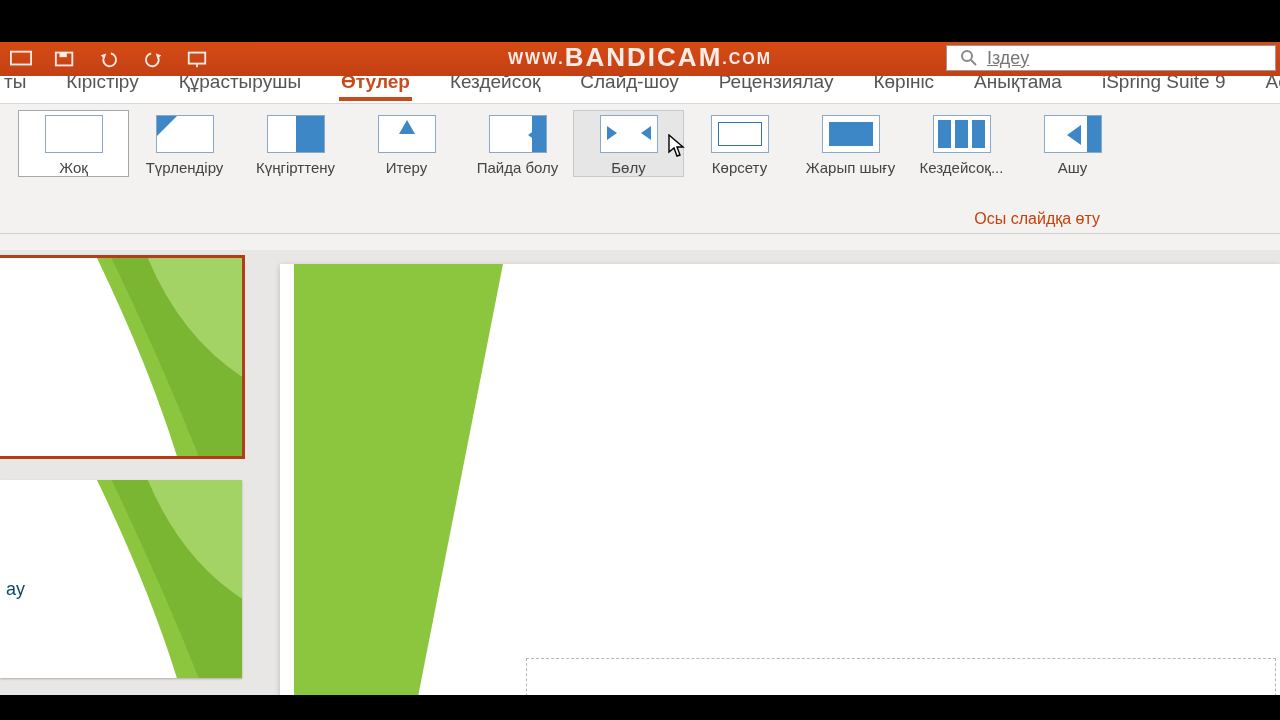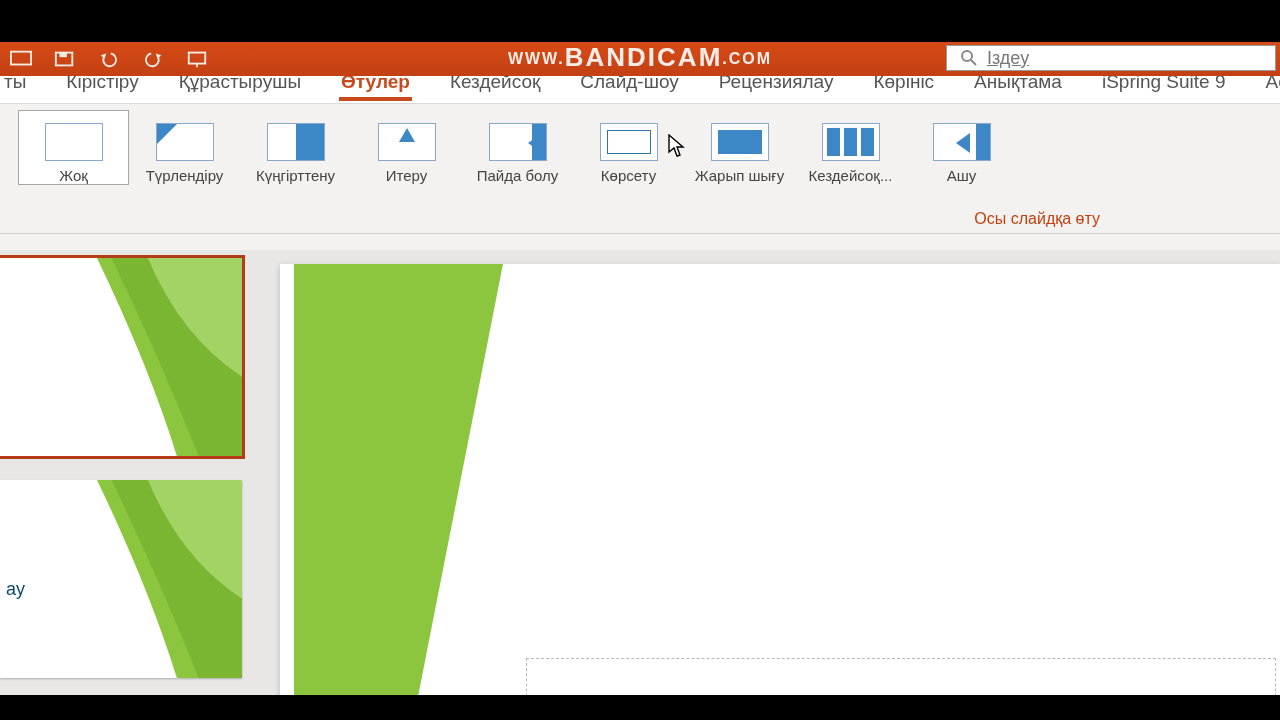"Жоқ" .trans-item { padding-top: 12px -> 4px }
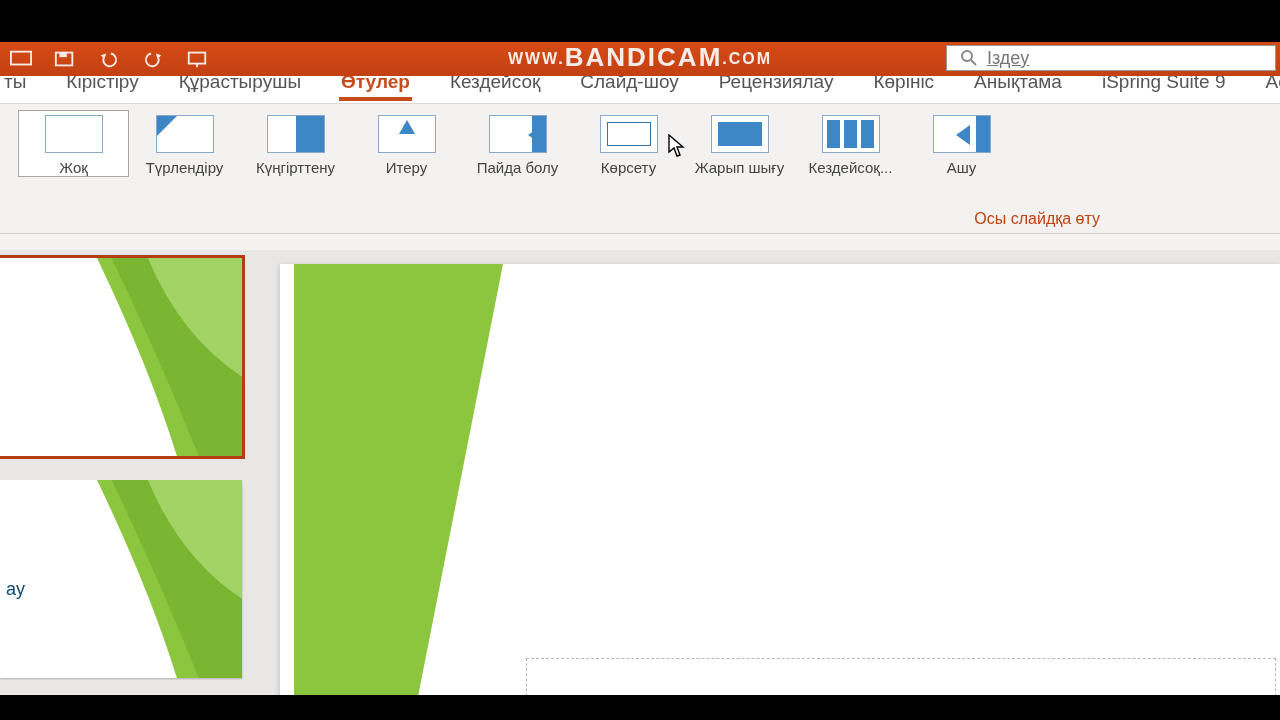"Бөлу" div.trans-item { html: none -> <div> <div> <div></div> </div> <div>Бөлу</div> </div> }
